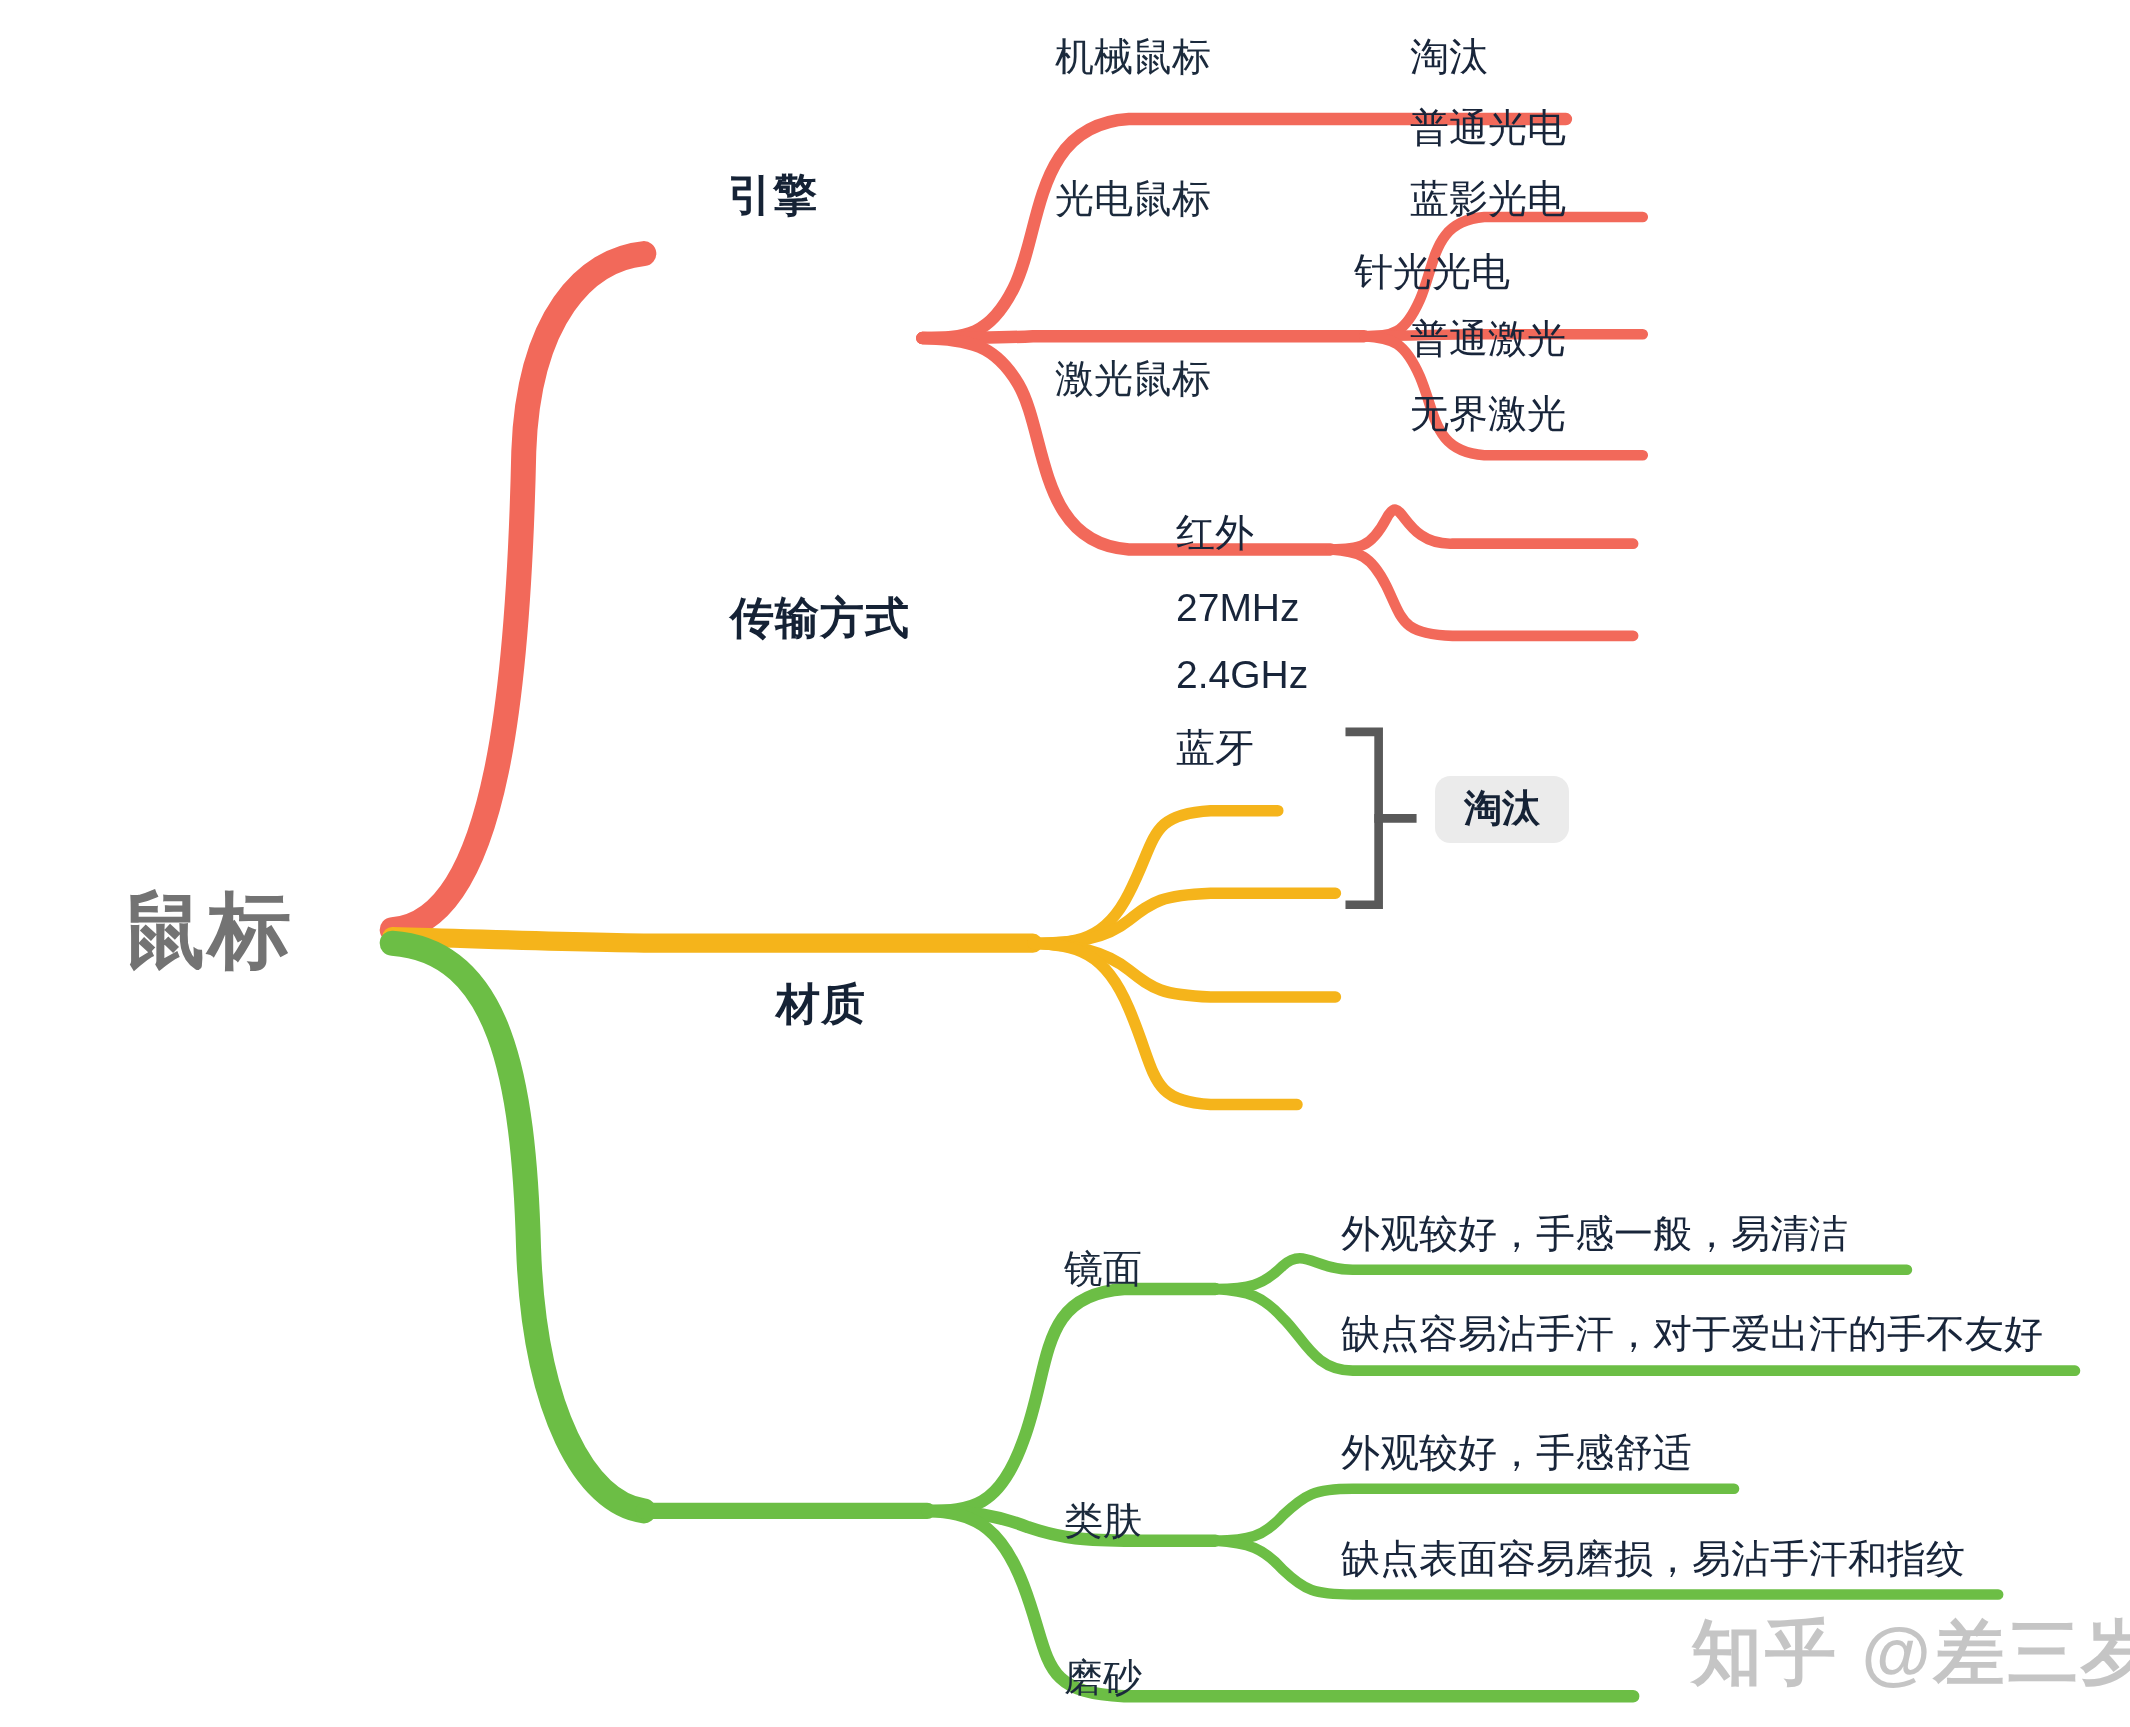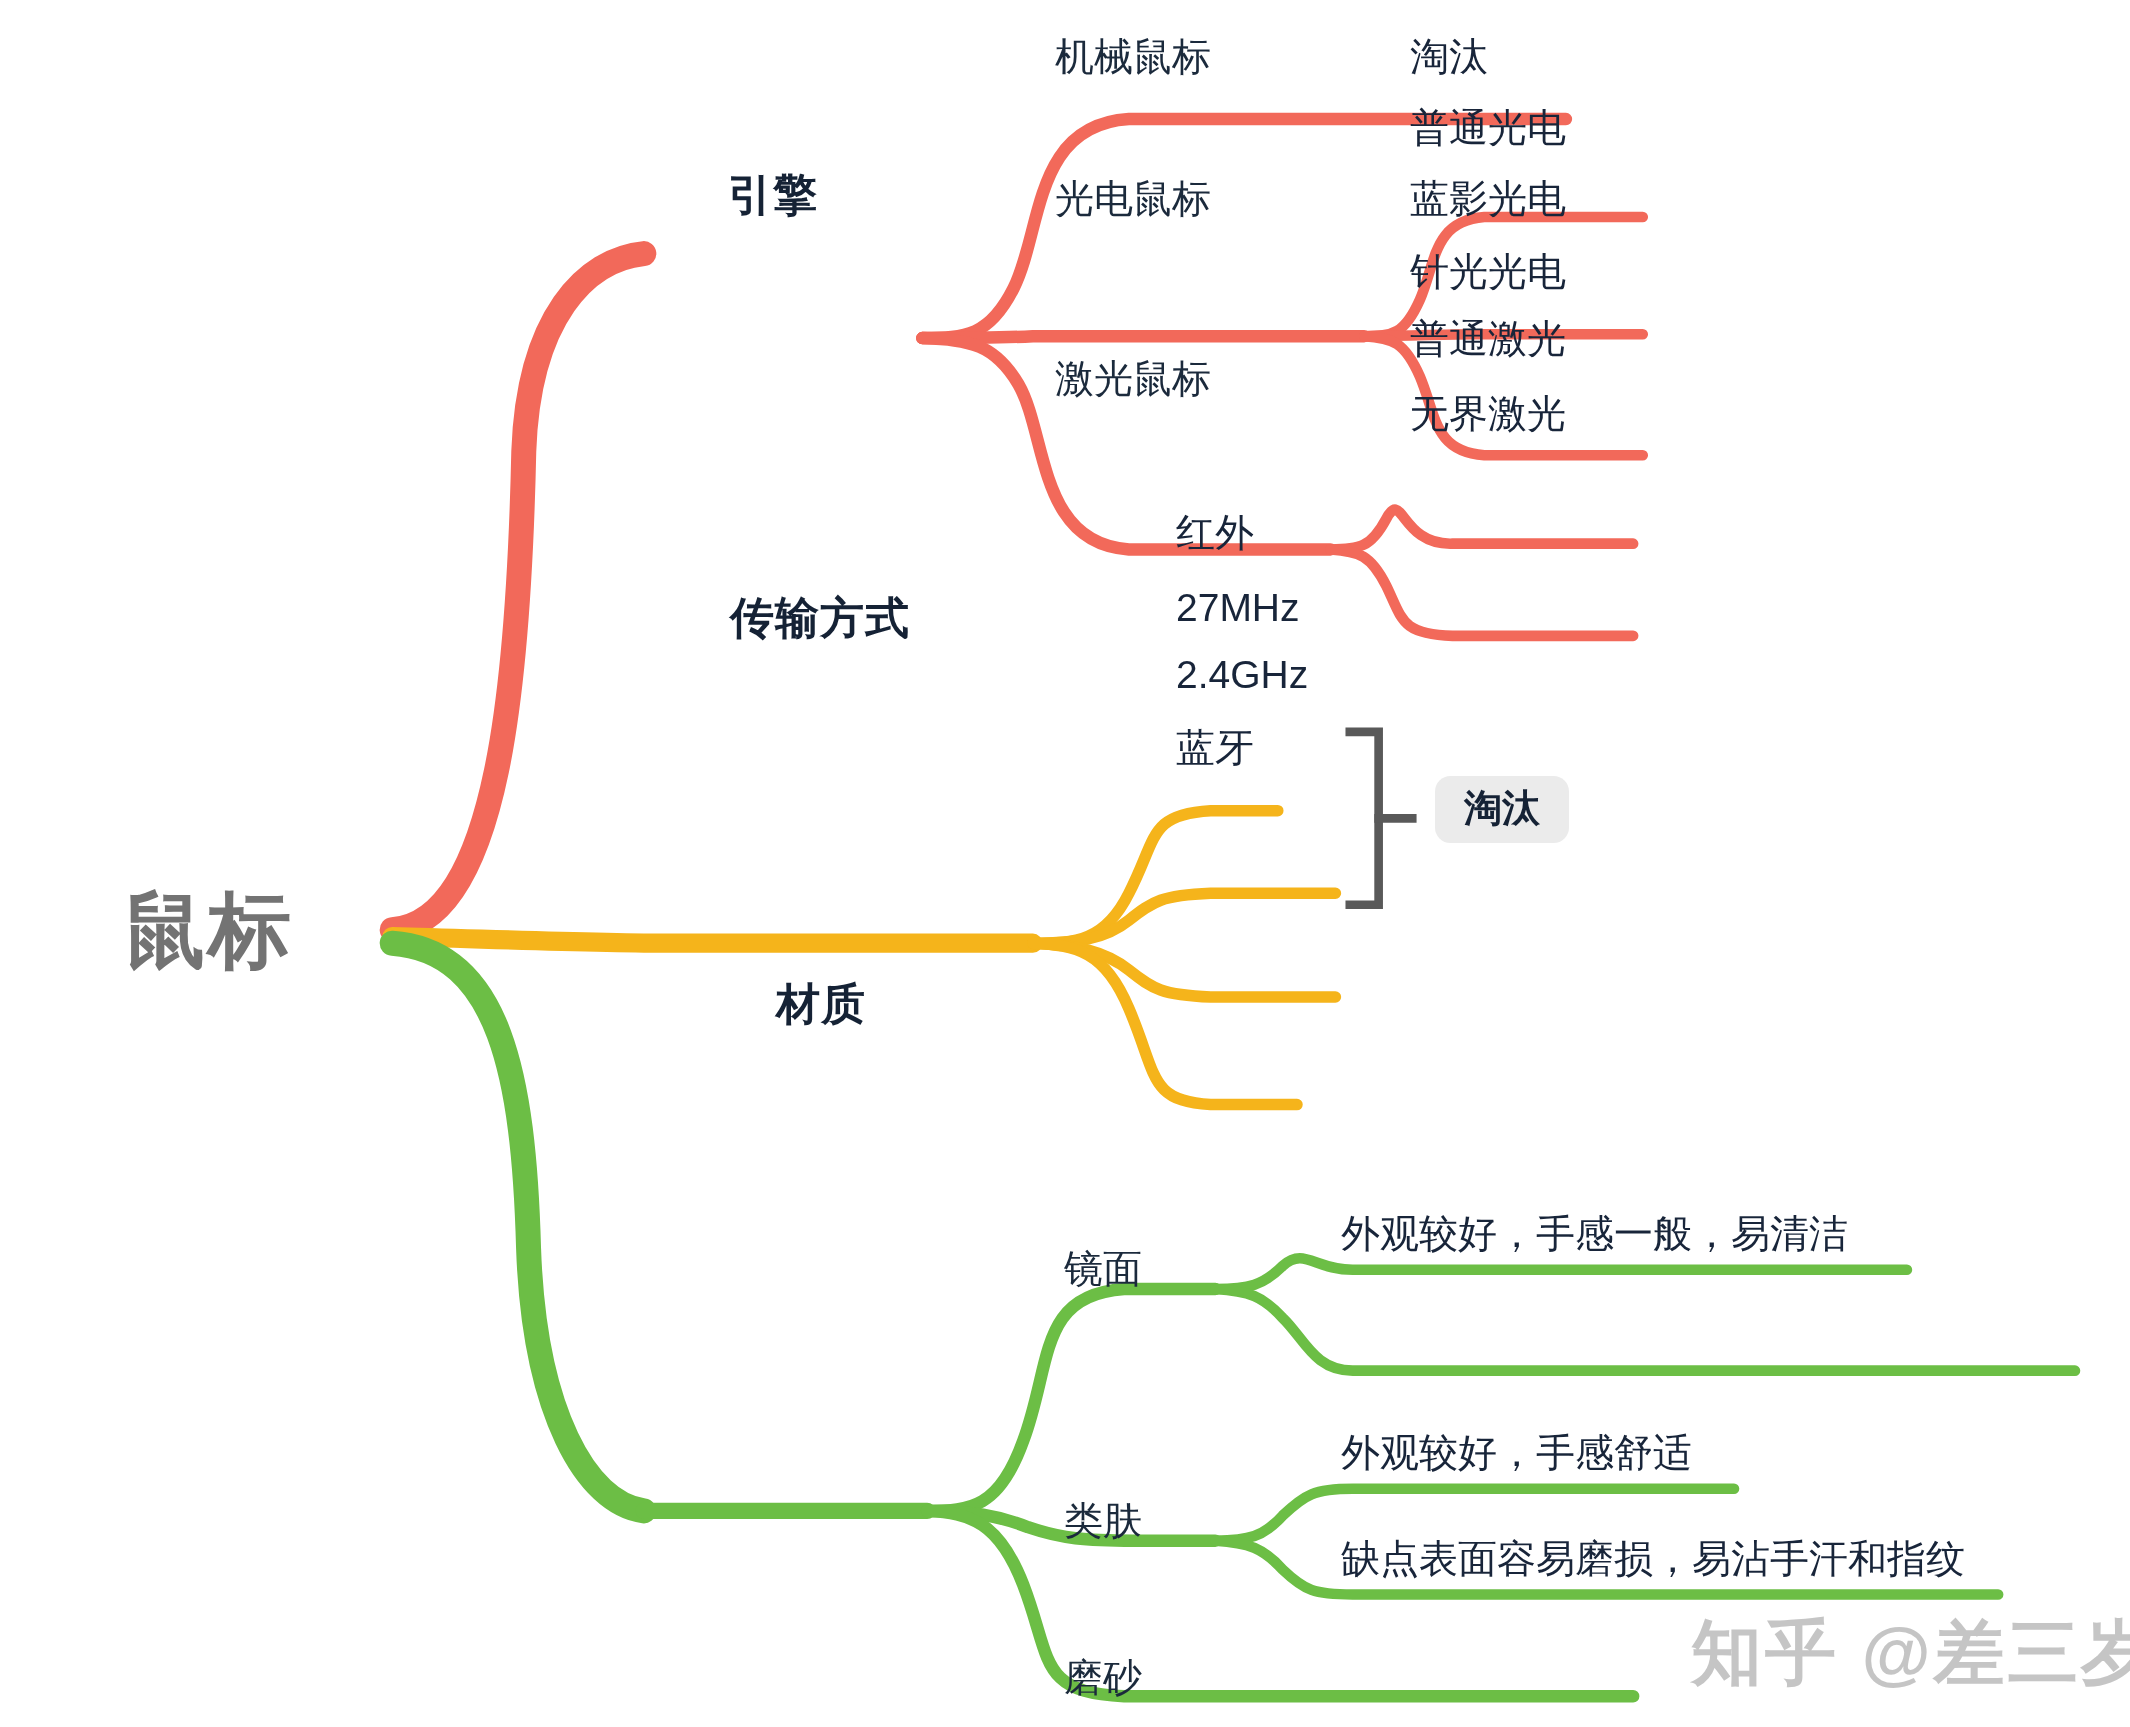"针光光电" div.node { left: 1410px -> 1354px }
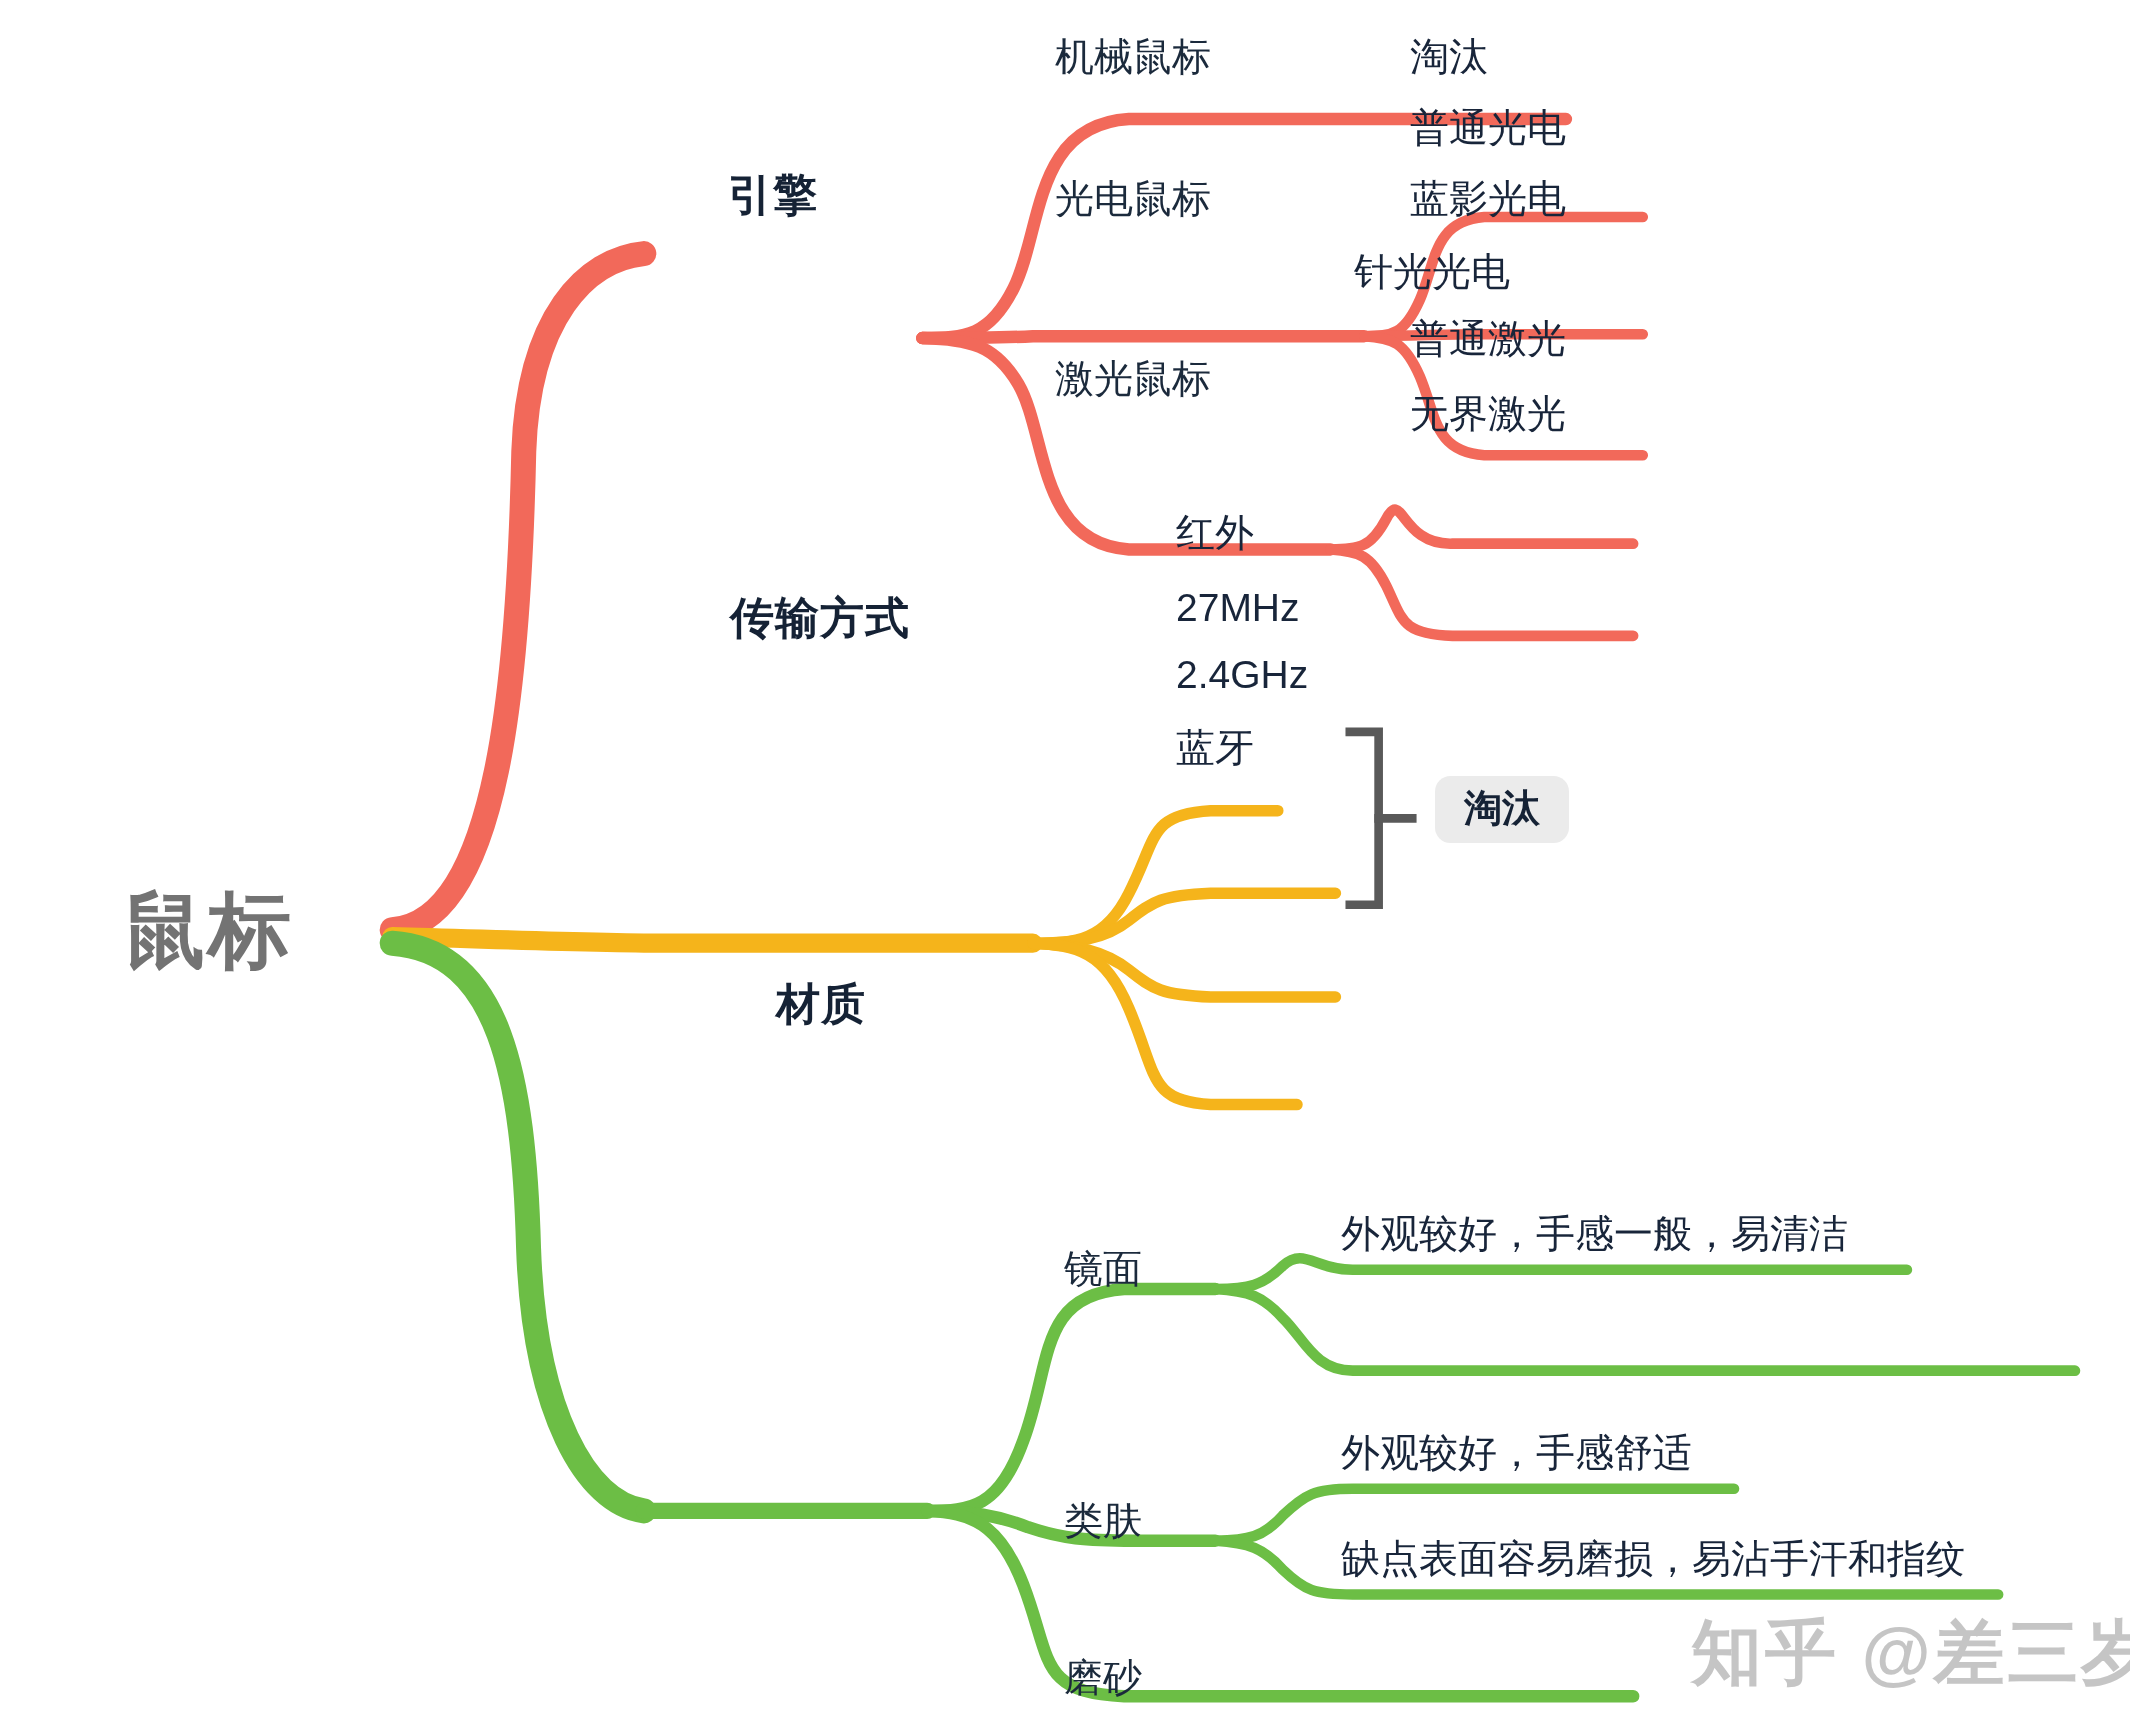"缺点容易沾手汗，对于爱出汗的手不友好" div.node { html: none -> <div>缺点容易沾手汗，对于爱出汗的手不友好</div> }
